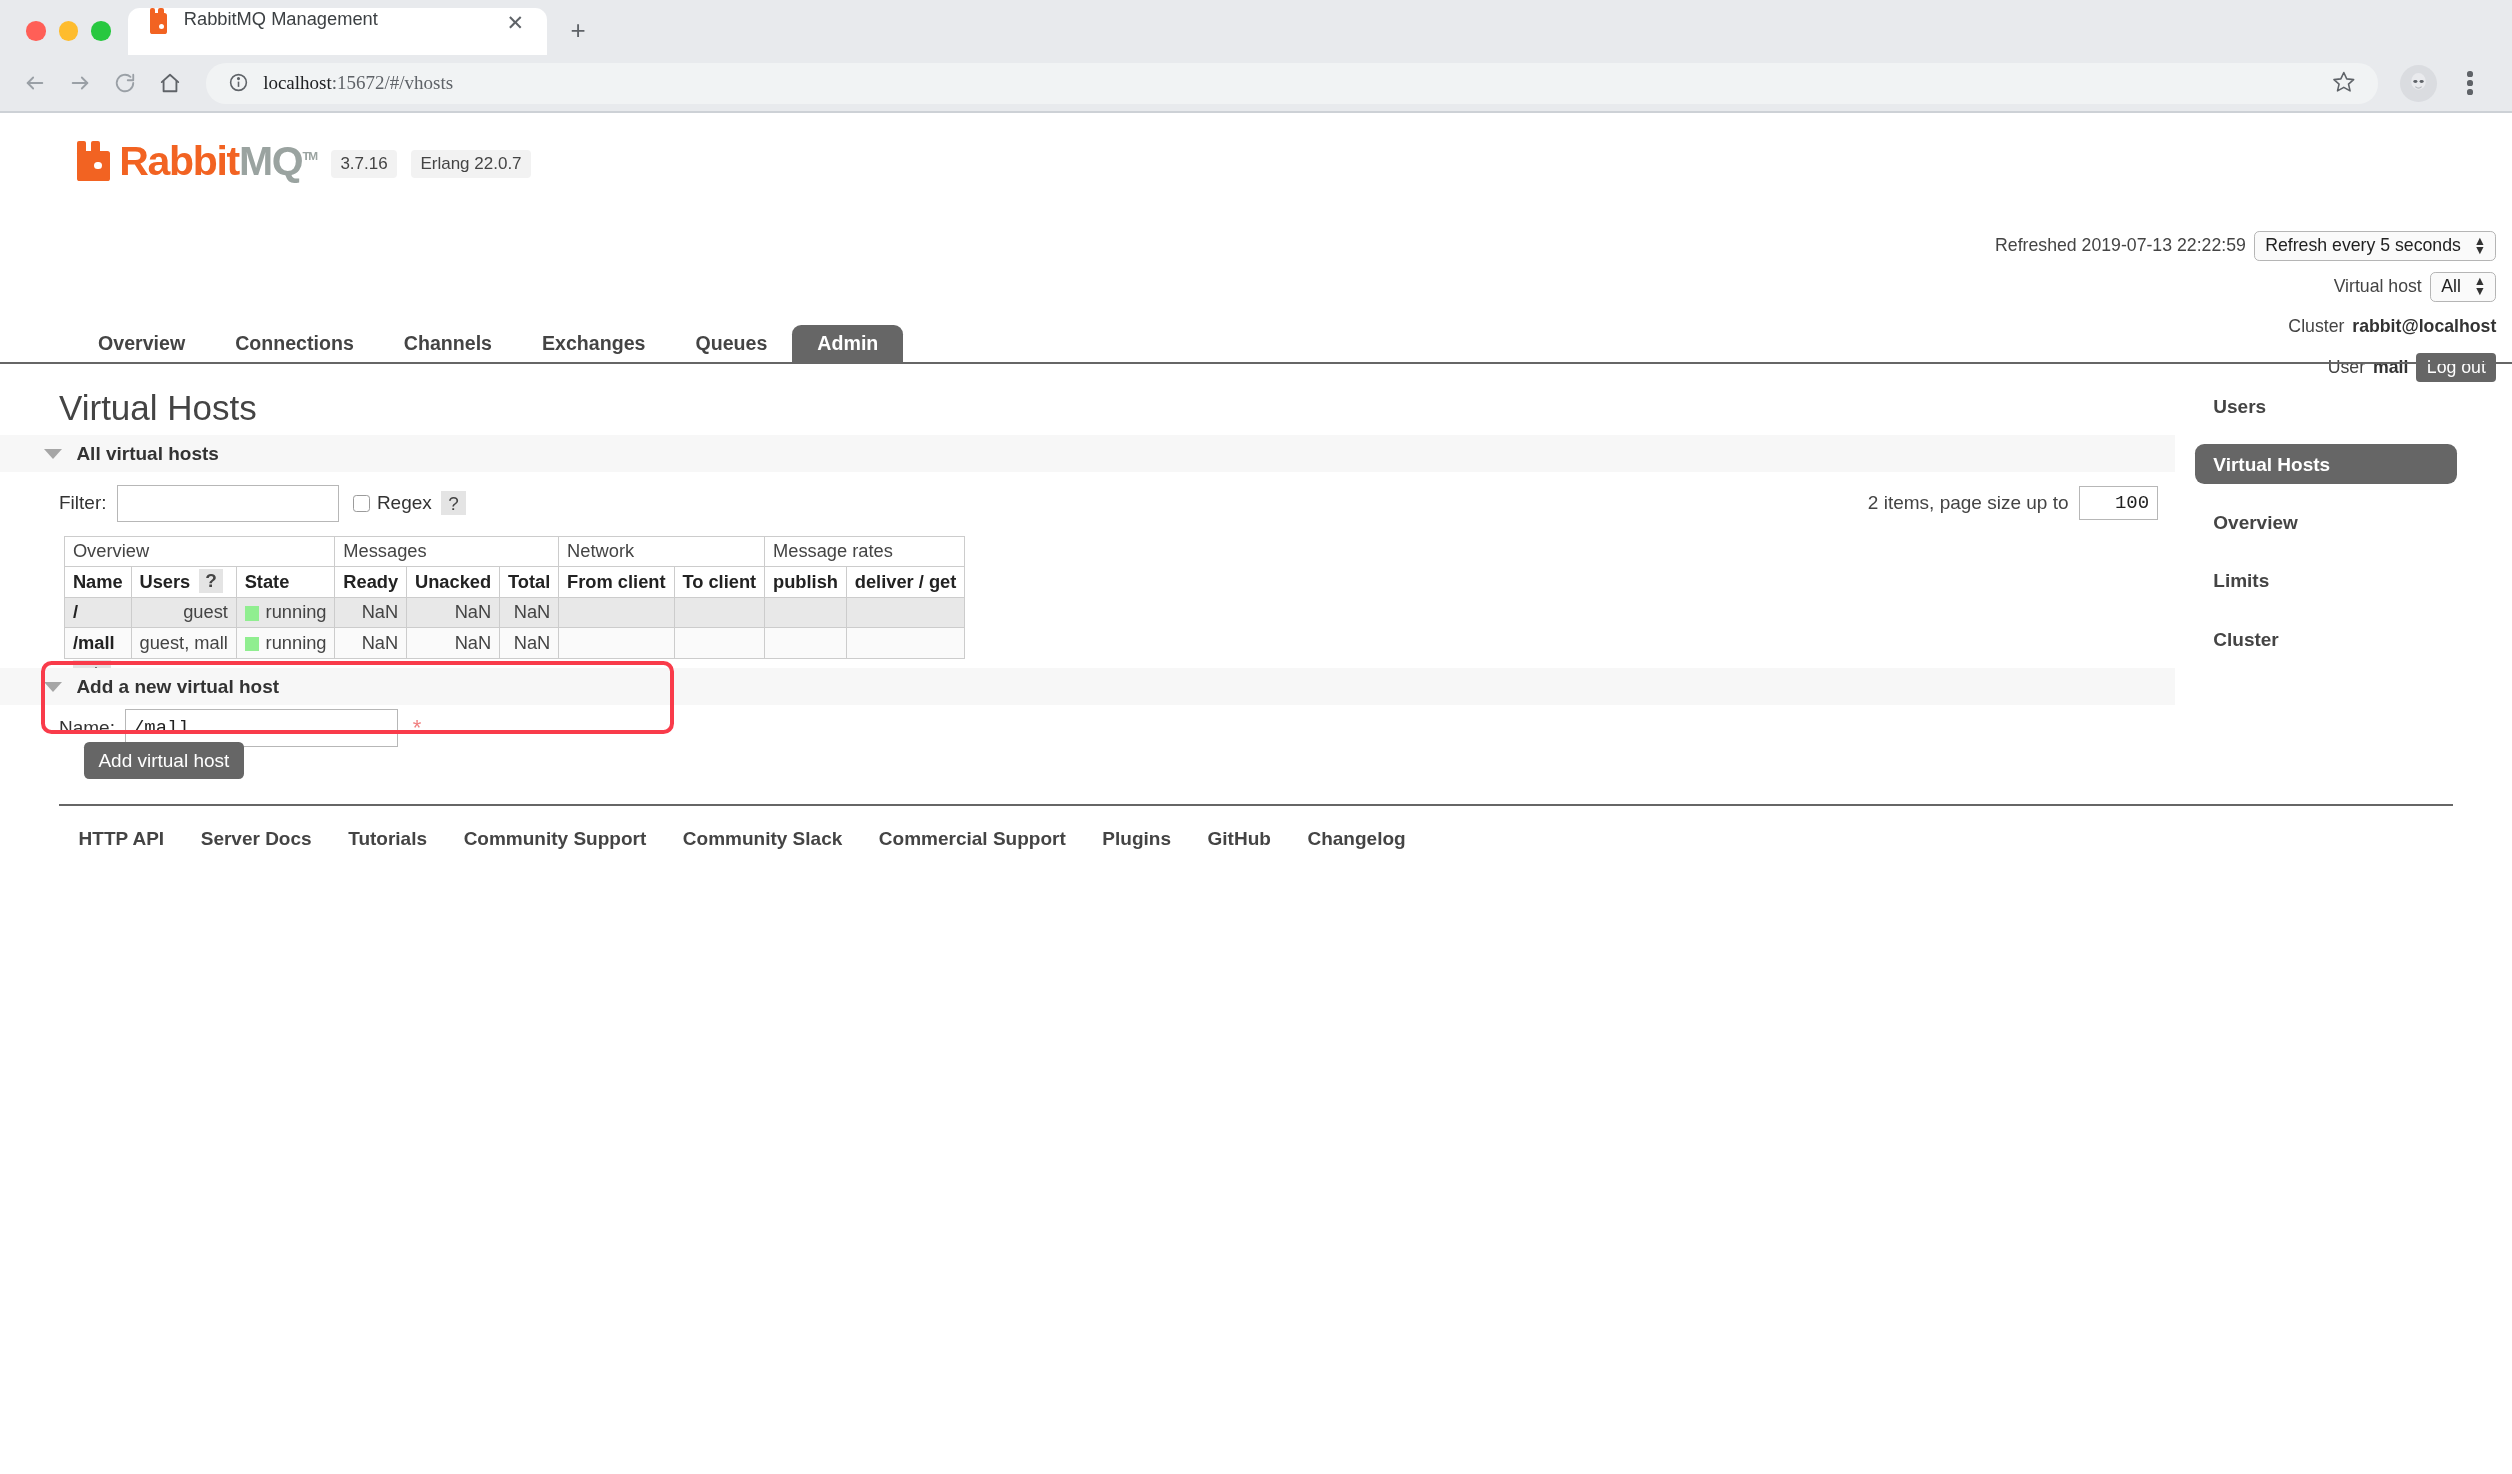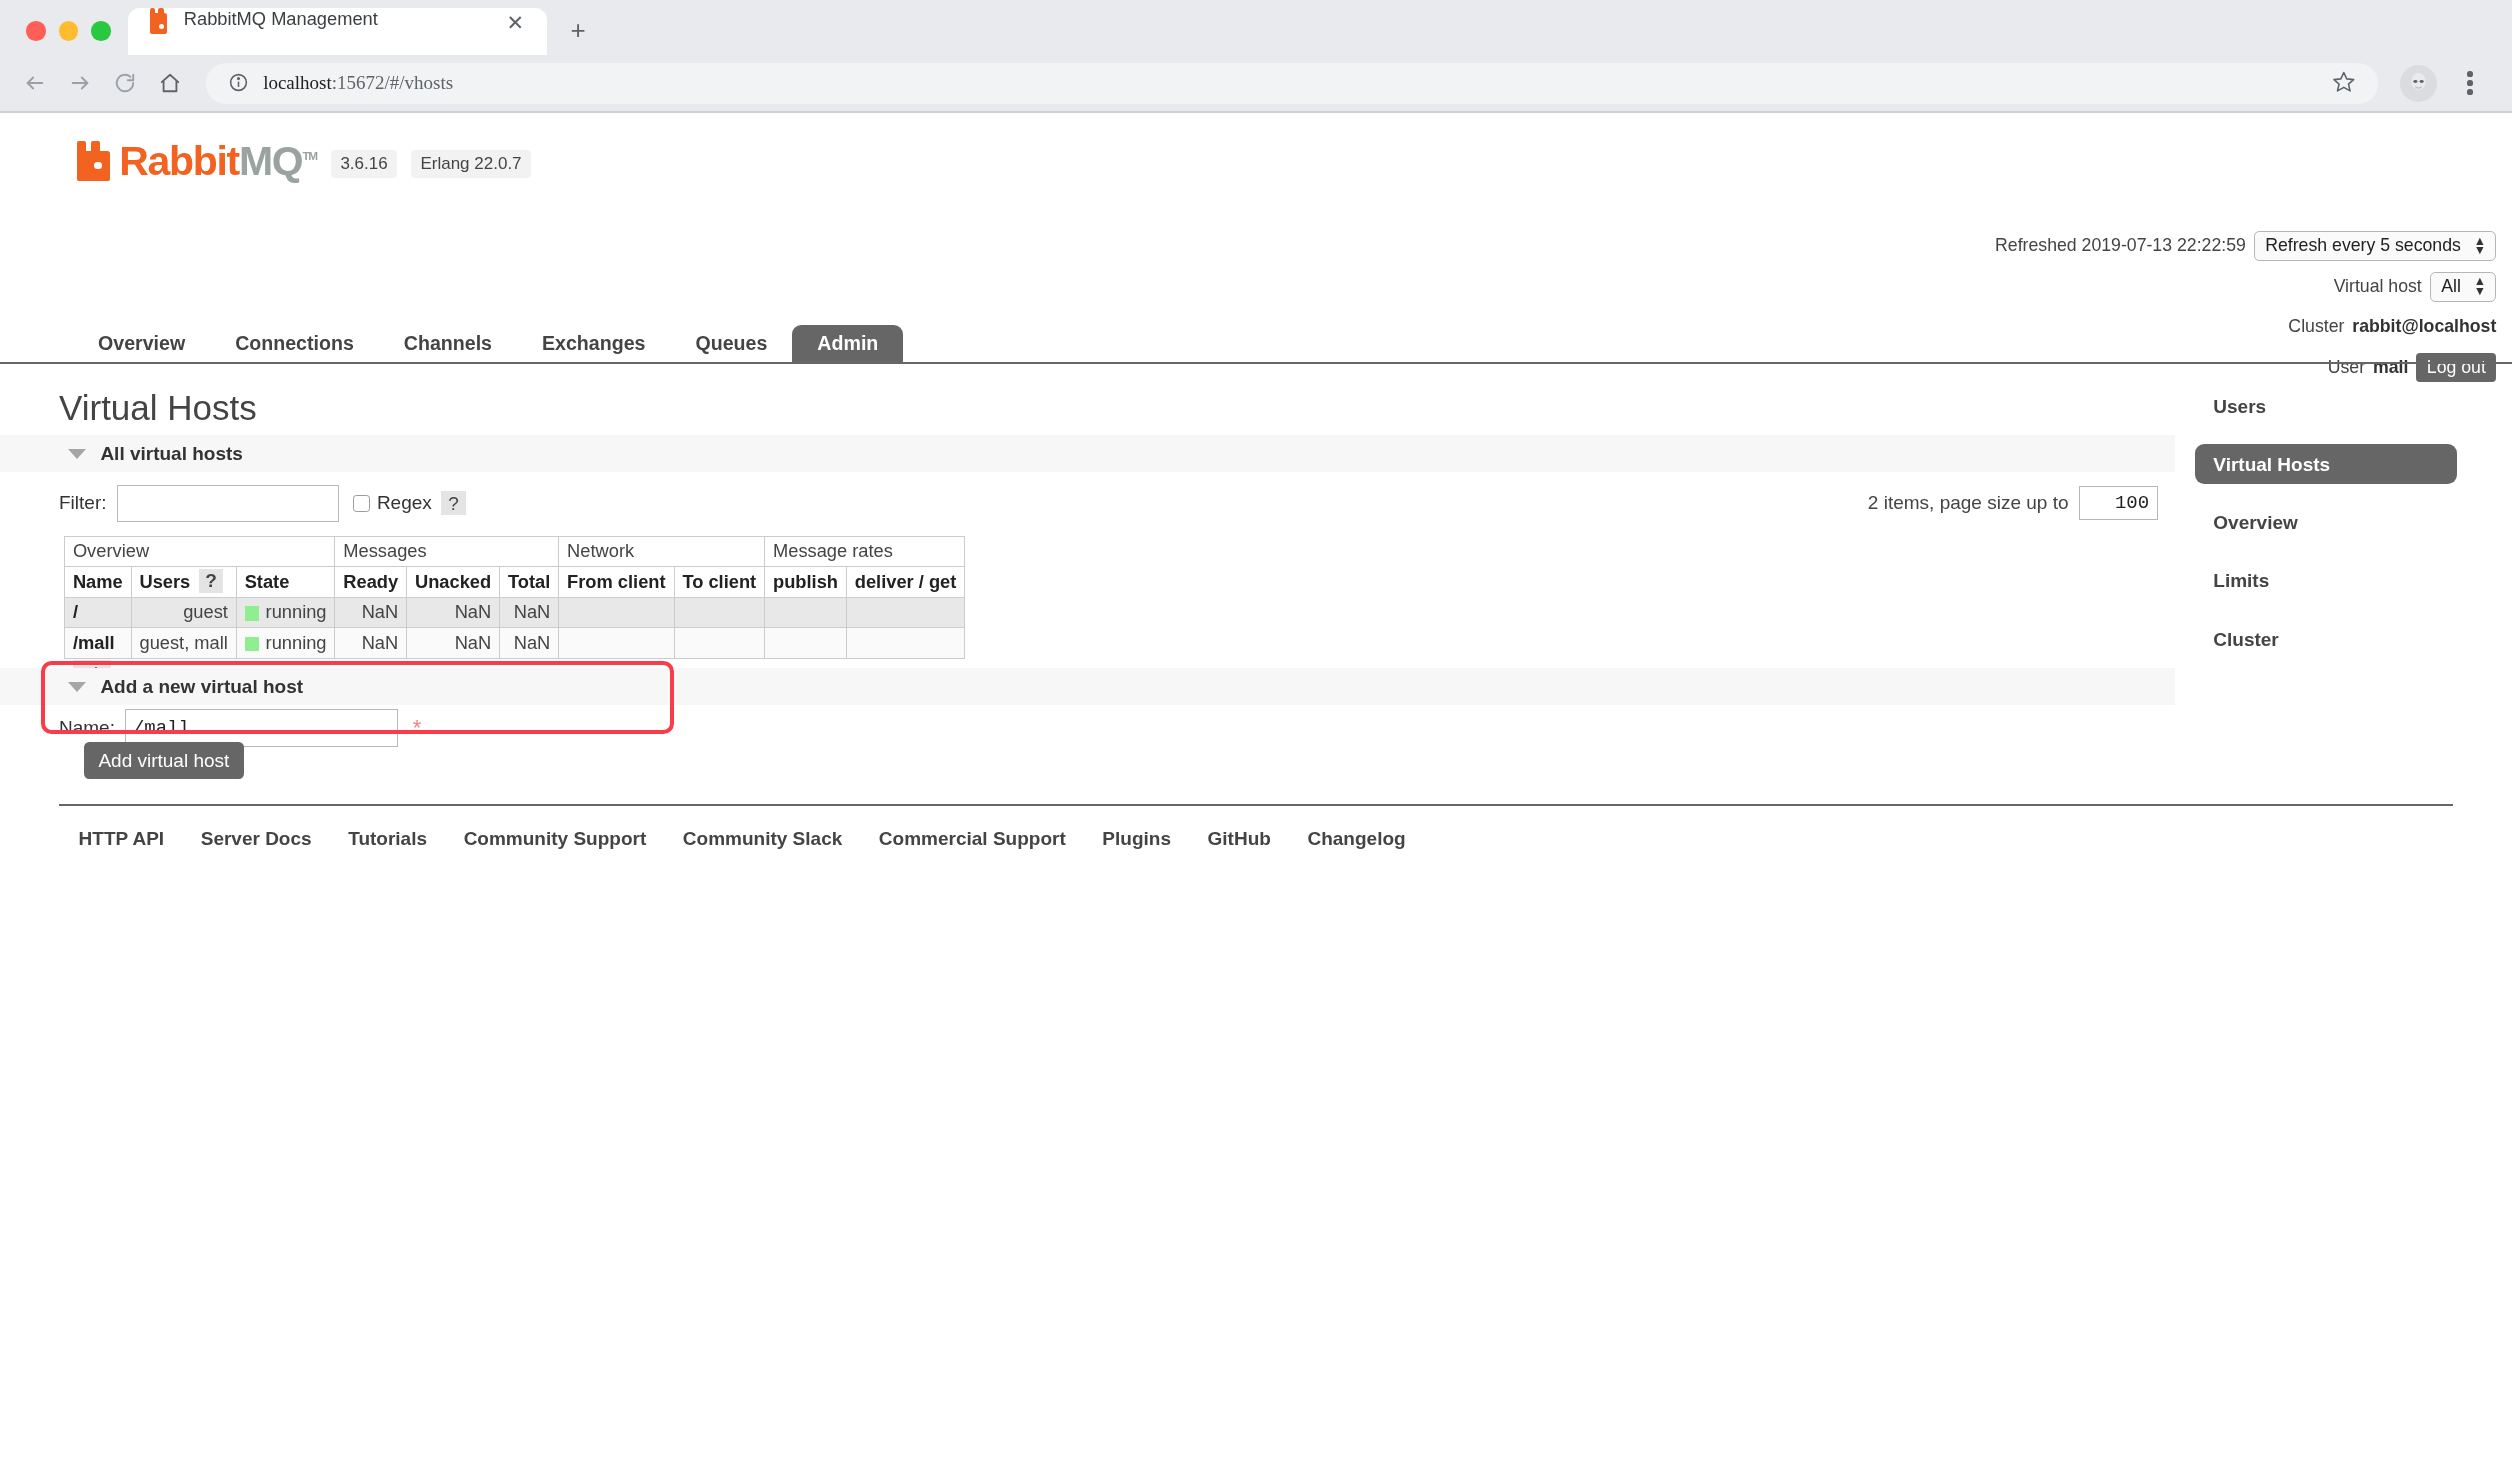"3.6.16" span.version-pill { text: 3.6.16 -> 3.7.16 }
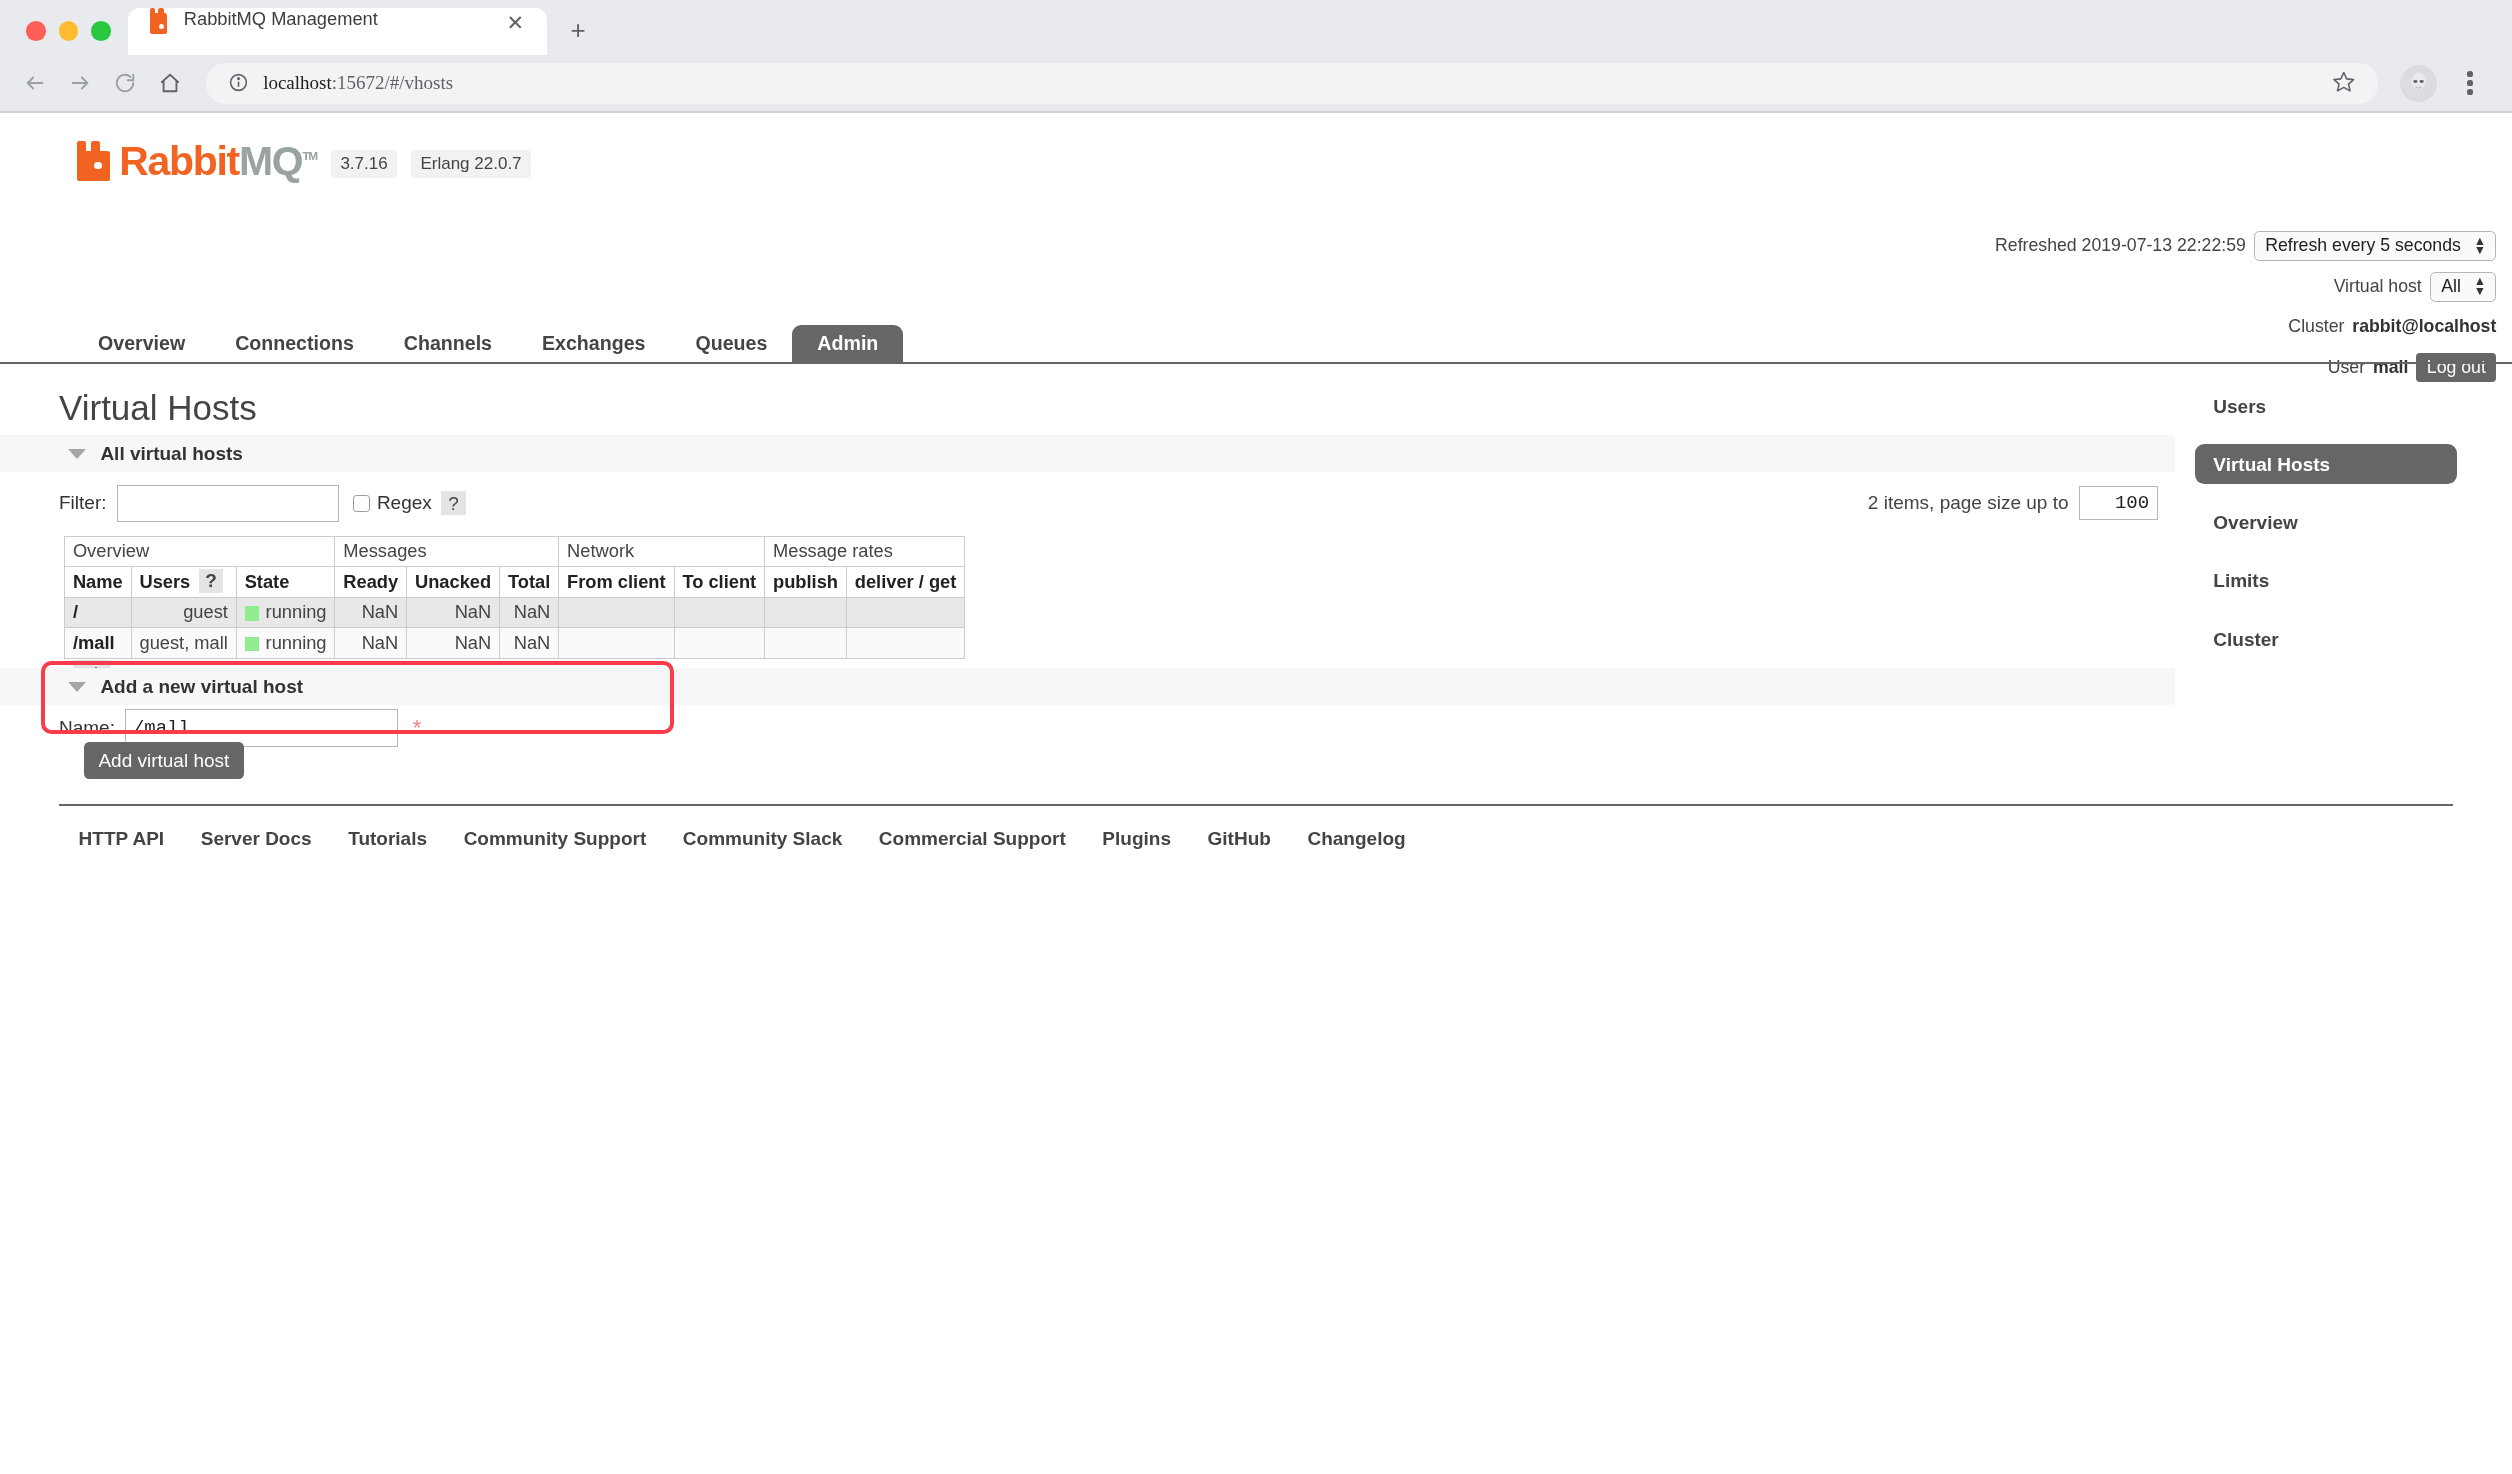"All virtual hosts" .section-bar { padding-left: 68px -> 44px }
